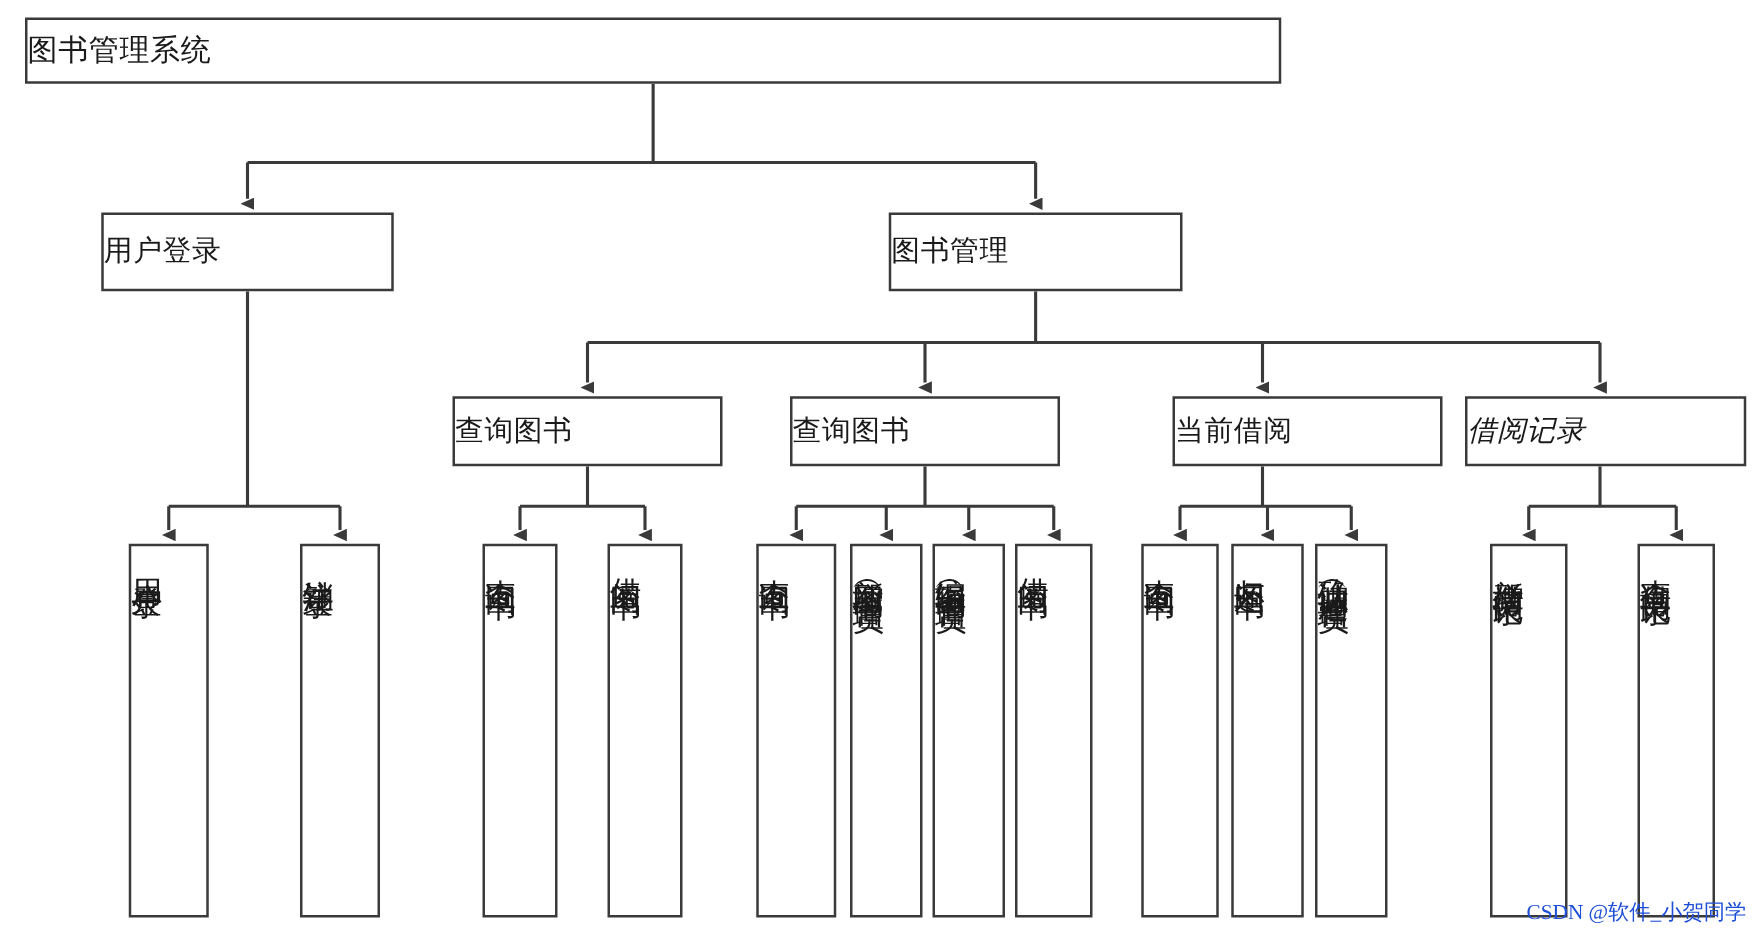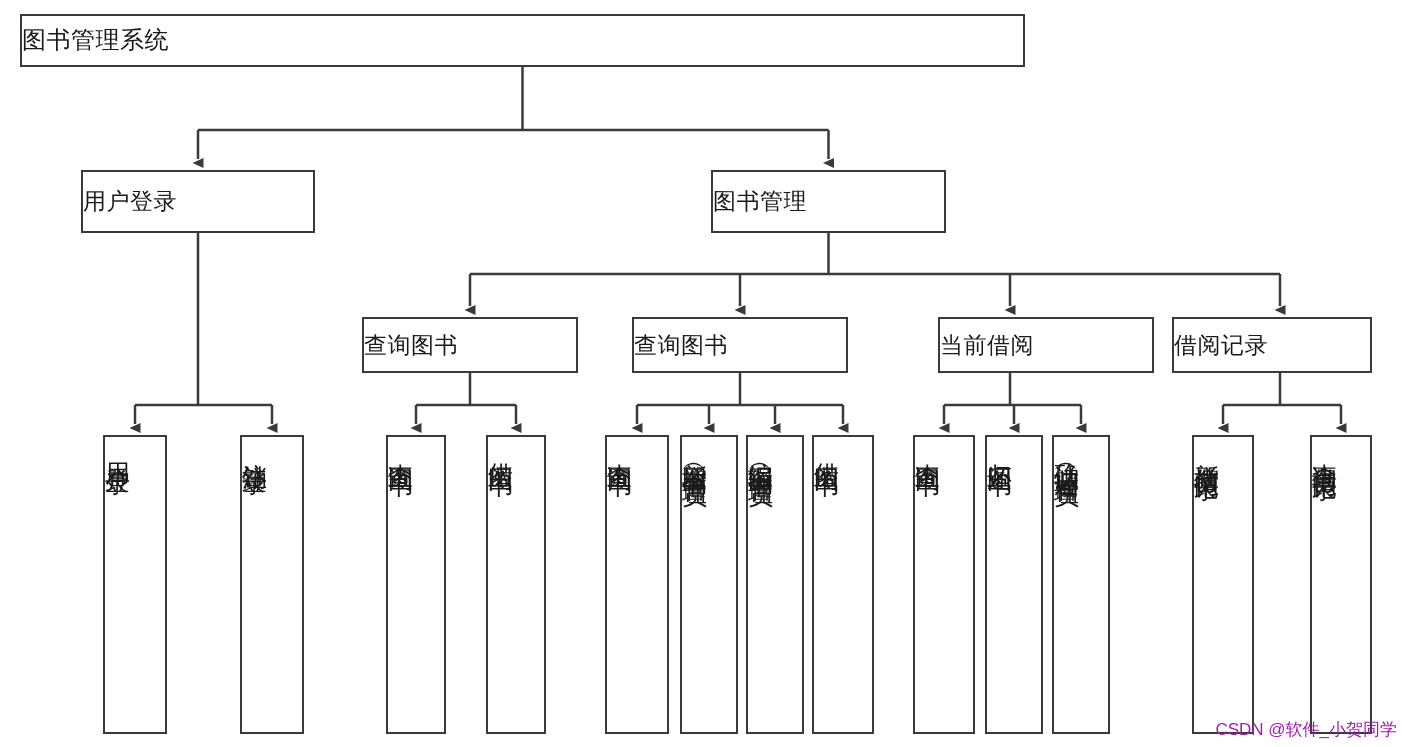"借阅记录" div.node { font-style: none -> italic; width: 200px -> 225px }
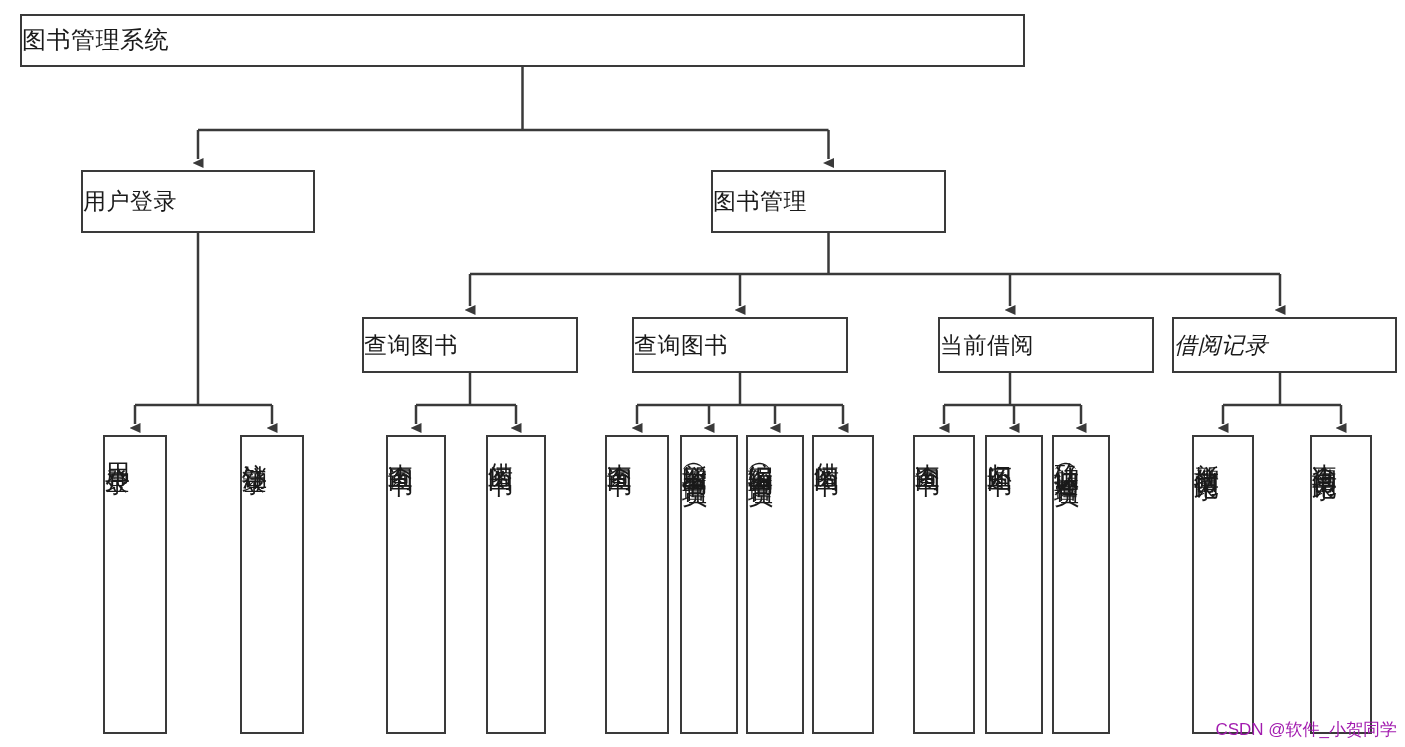"CSDN @软件_小贺同学" .watermark { color: #a21caf -> #1d4ed8; font-family: Liberation Sans, sans-serif -> Liberation Serif, serif }
